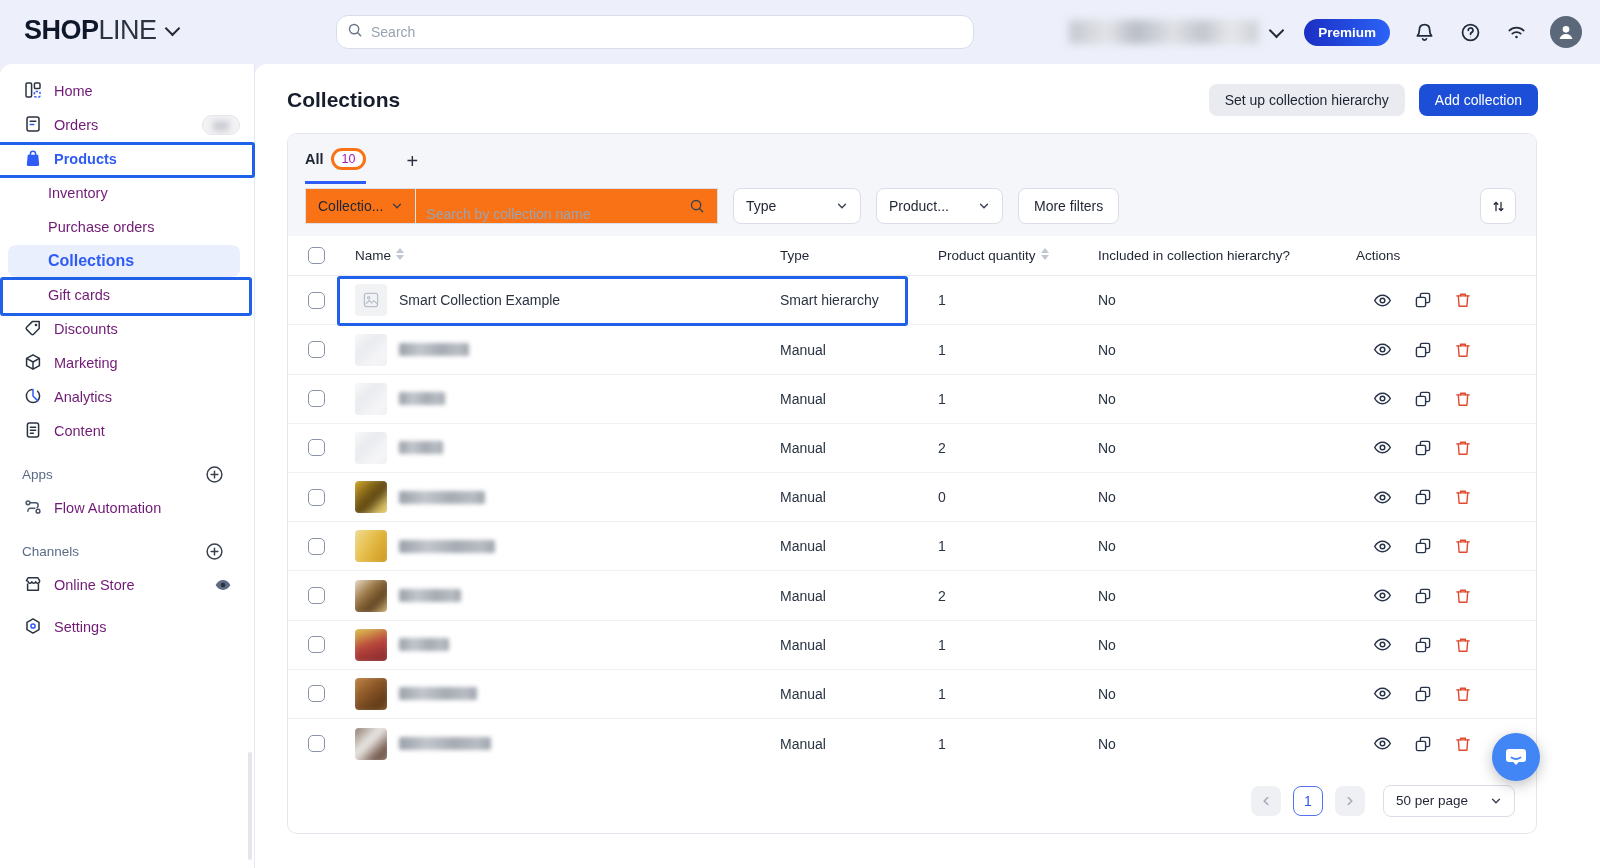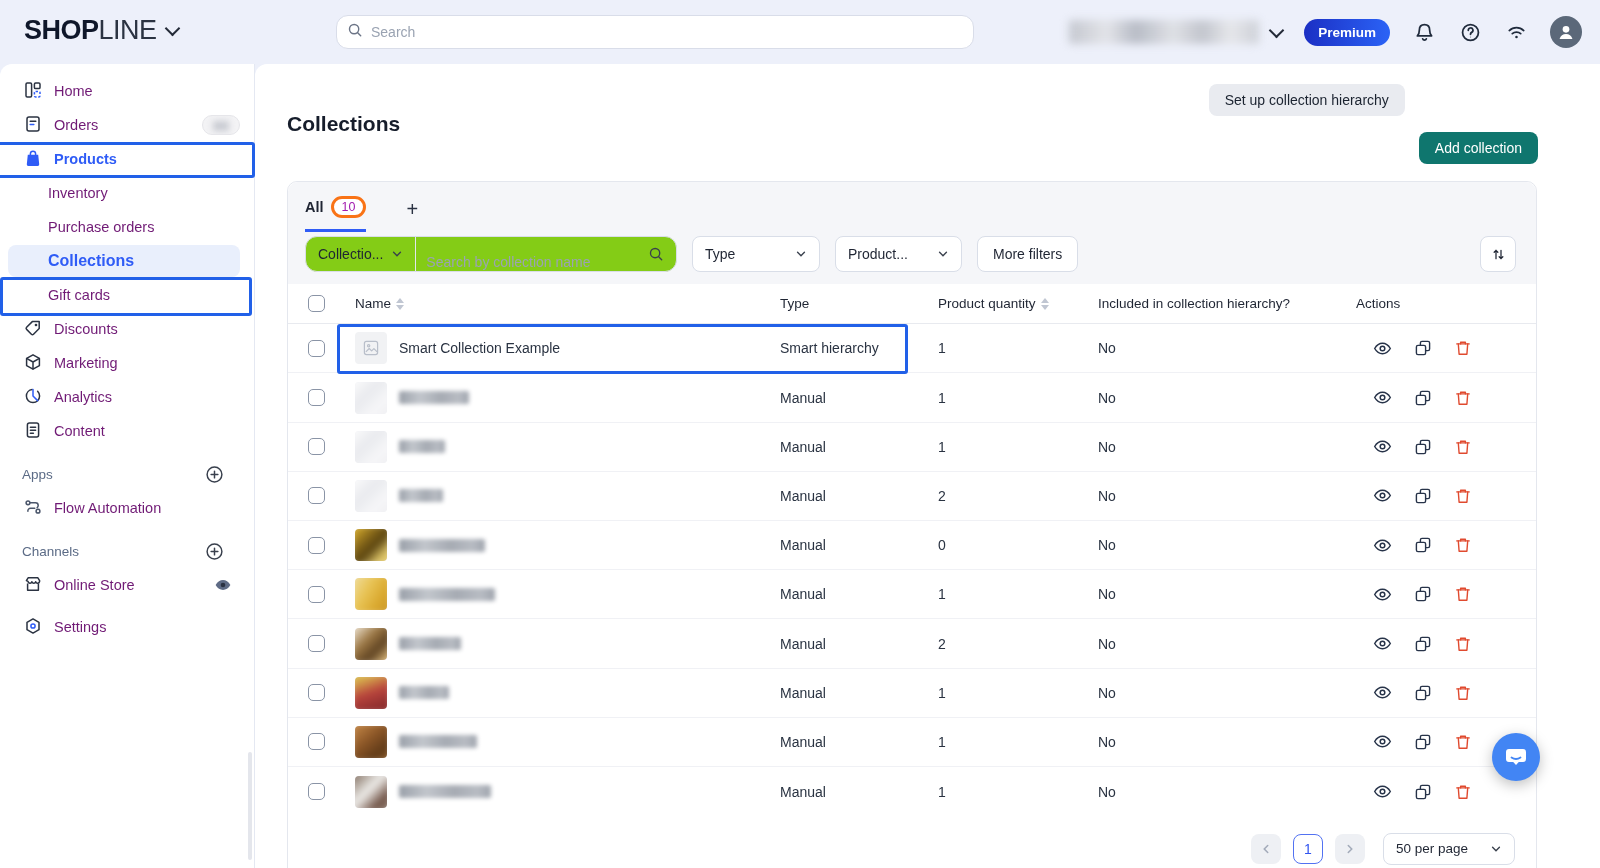"Add collection" .btn-primary { background: #0f766e -> #1d4ed8; margin-top: 48px -> none }
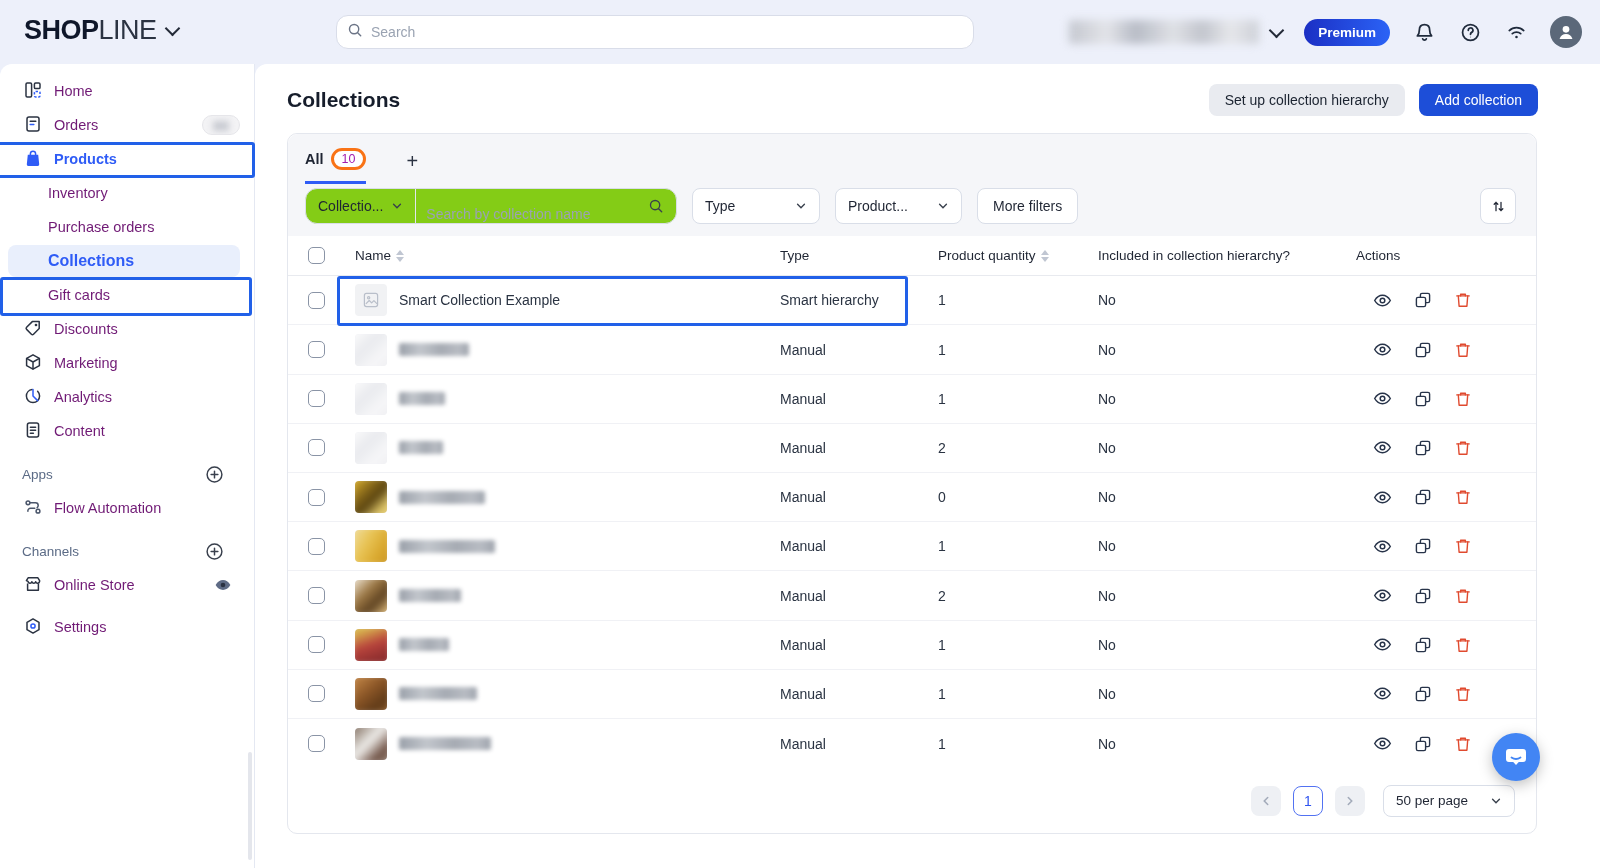"Collectio..." .combo { background: #84cc16 -> #f97316; border-radius: 12px -> 0; width: 372px -> 413px }
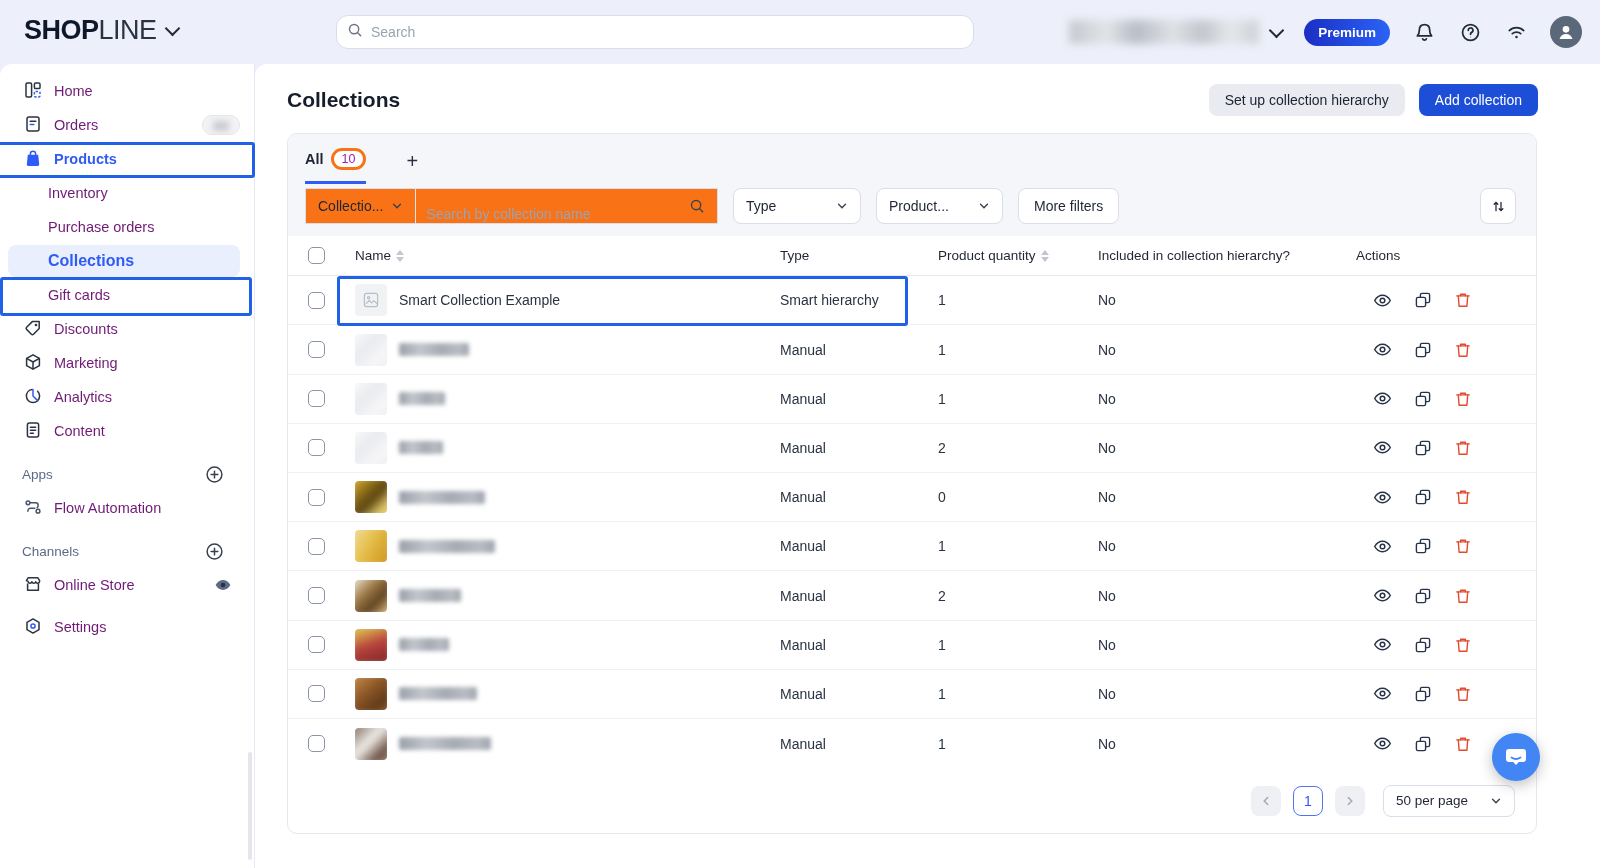"Name" .th { align-items: center -> flex-start }
